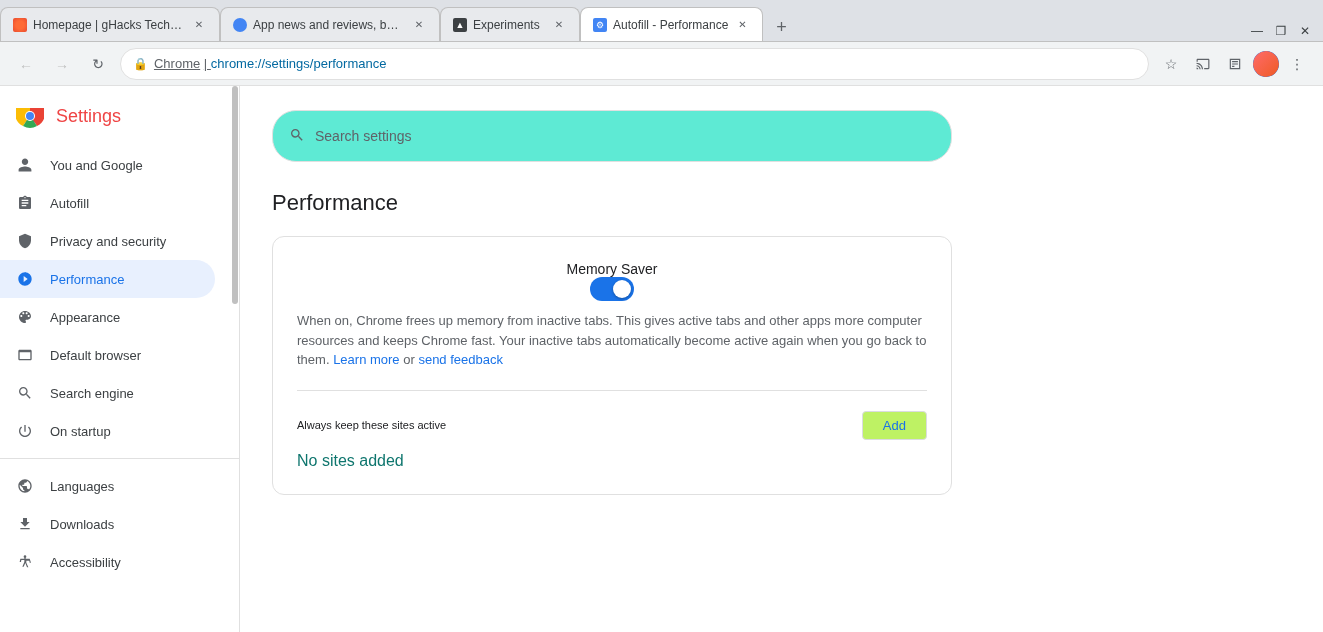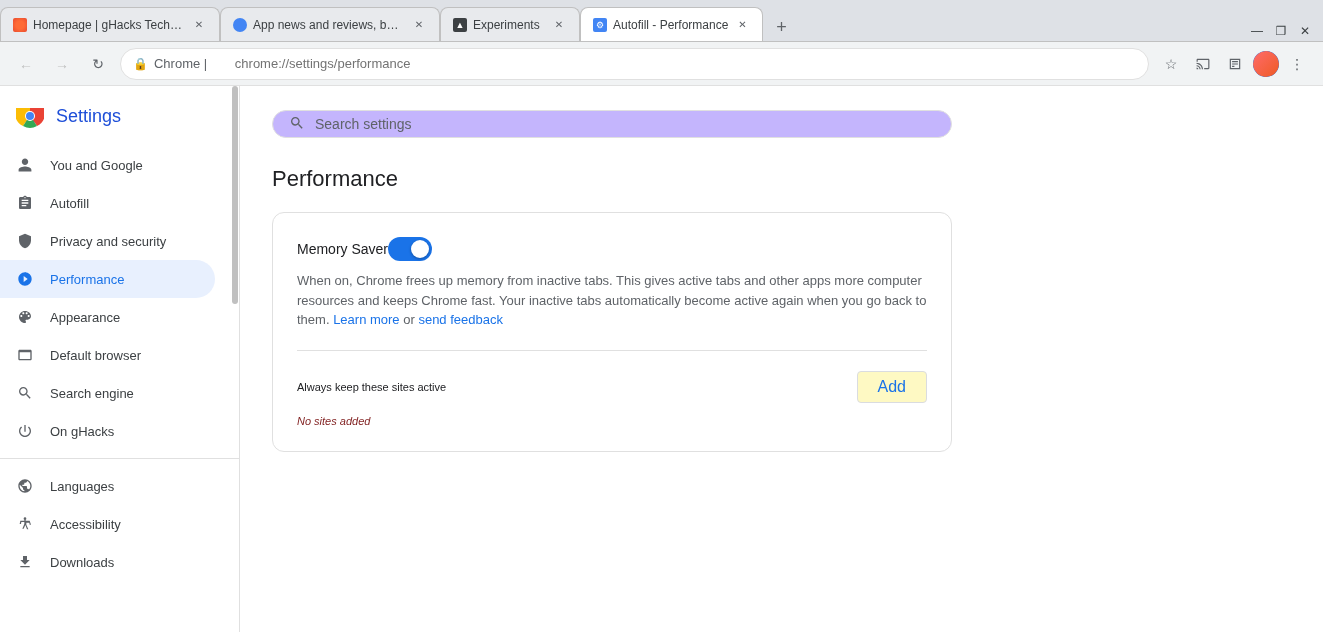"Chrome" .omnibox-text .url-gray { text-decoration: none -> underline }
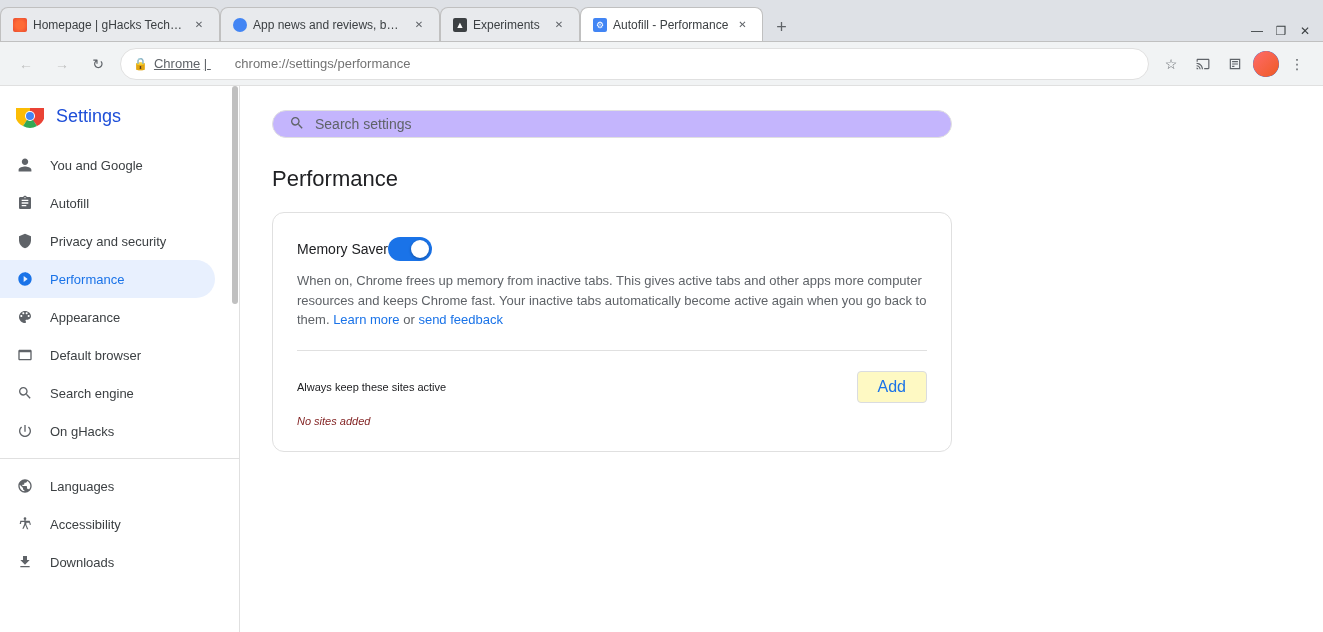"chrome://settings/performance" .omnibox-text .url-black { color: #737373 -> #0369a1; margin-left: 24px -> none }
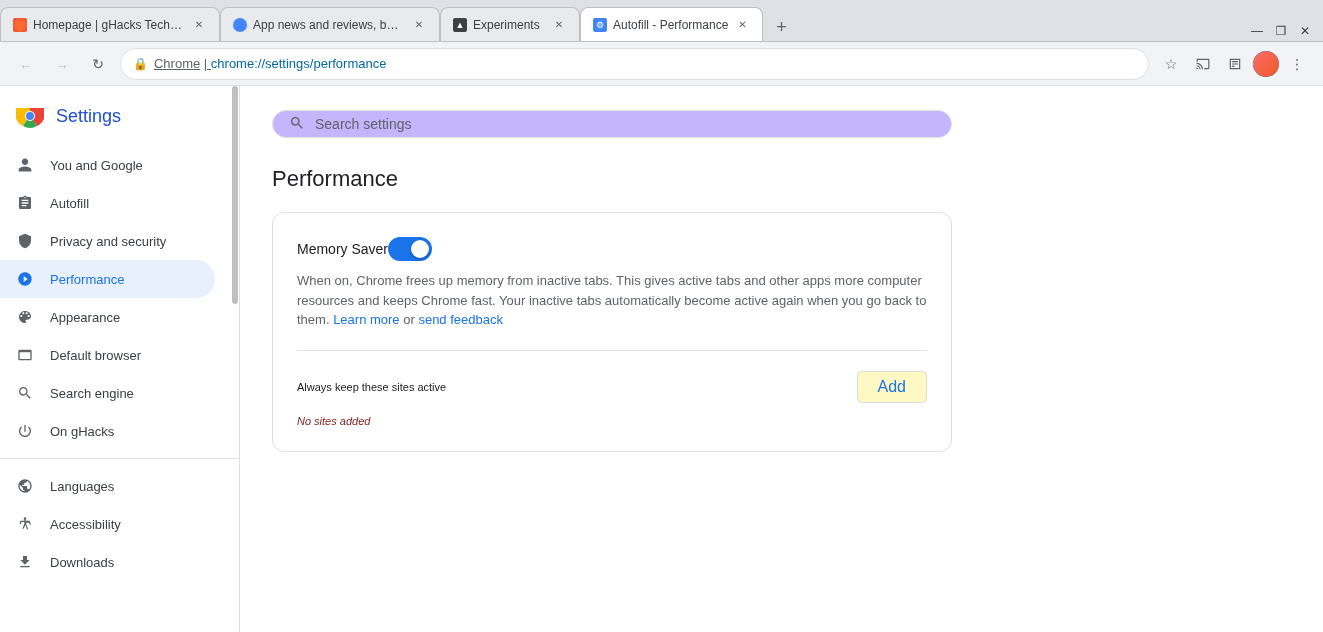"Settings" .settings-title { color: #1d4ed8 -> #ef4444 }
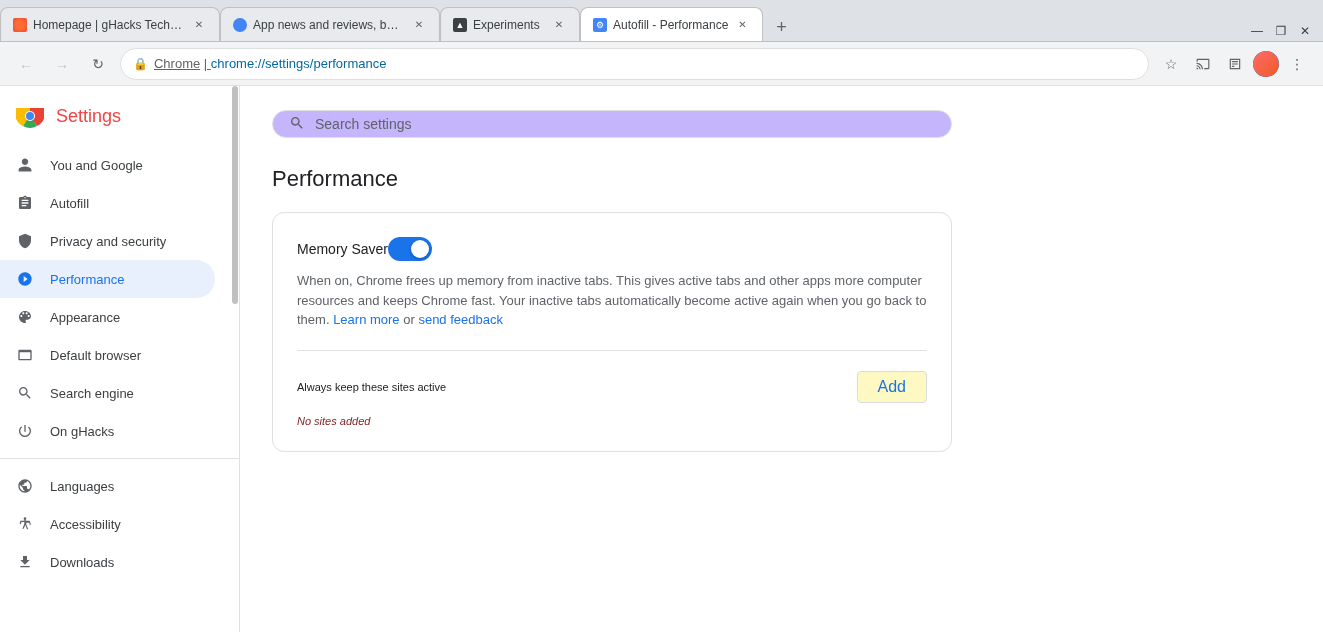"Search settings" .search-bar { background: #c4b5fd -> #5eead4; height: 28px -> 52px }
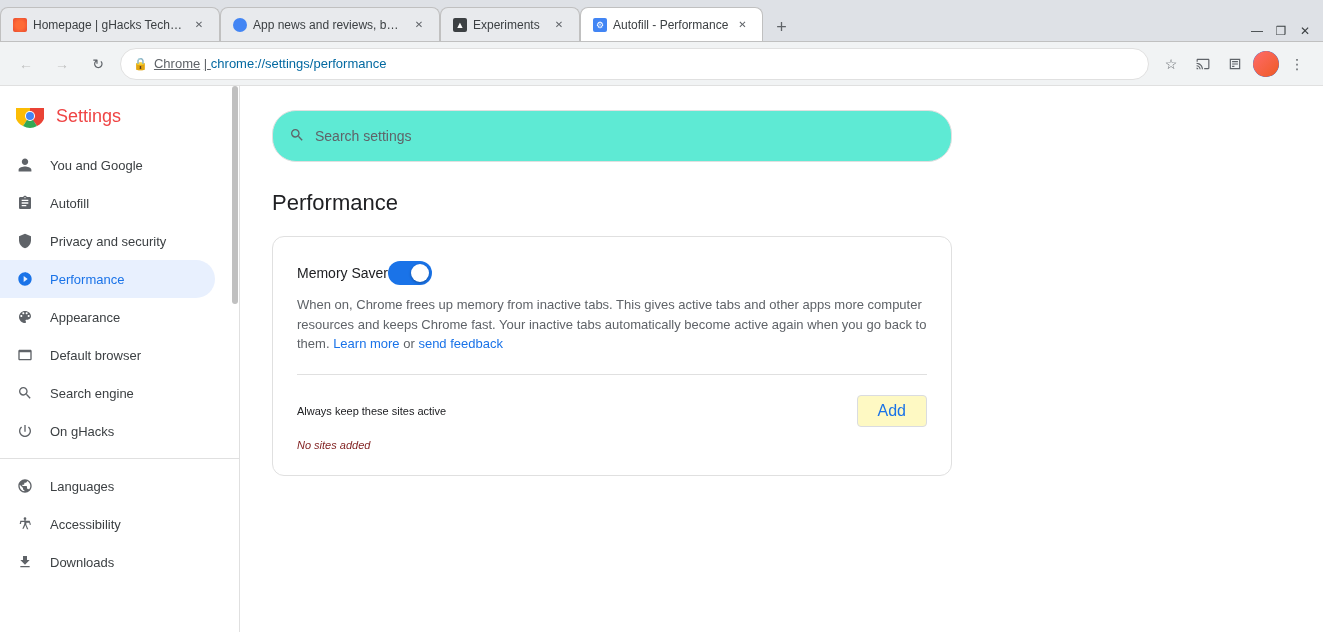"Memory Saver" .memory-saver-header { flex-direction: none -> column; justify-content: flex-start -> space-between }
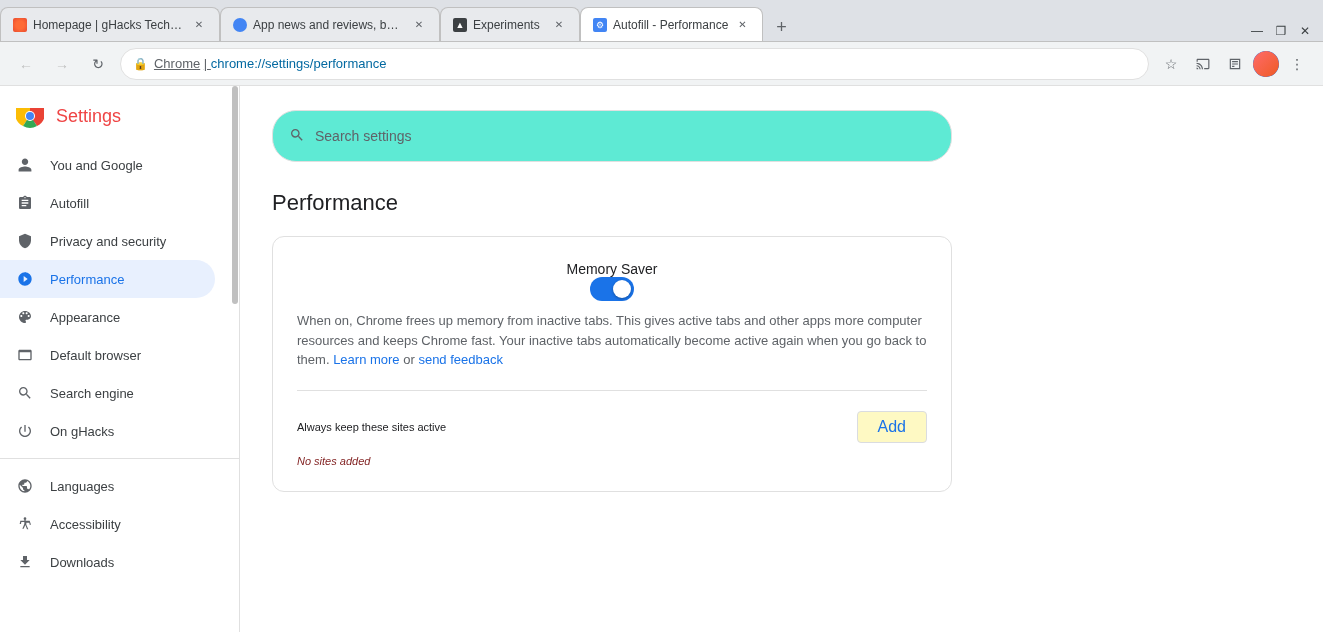"On gHacks" span { text: gHacks -> startup }
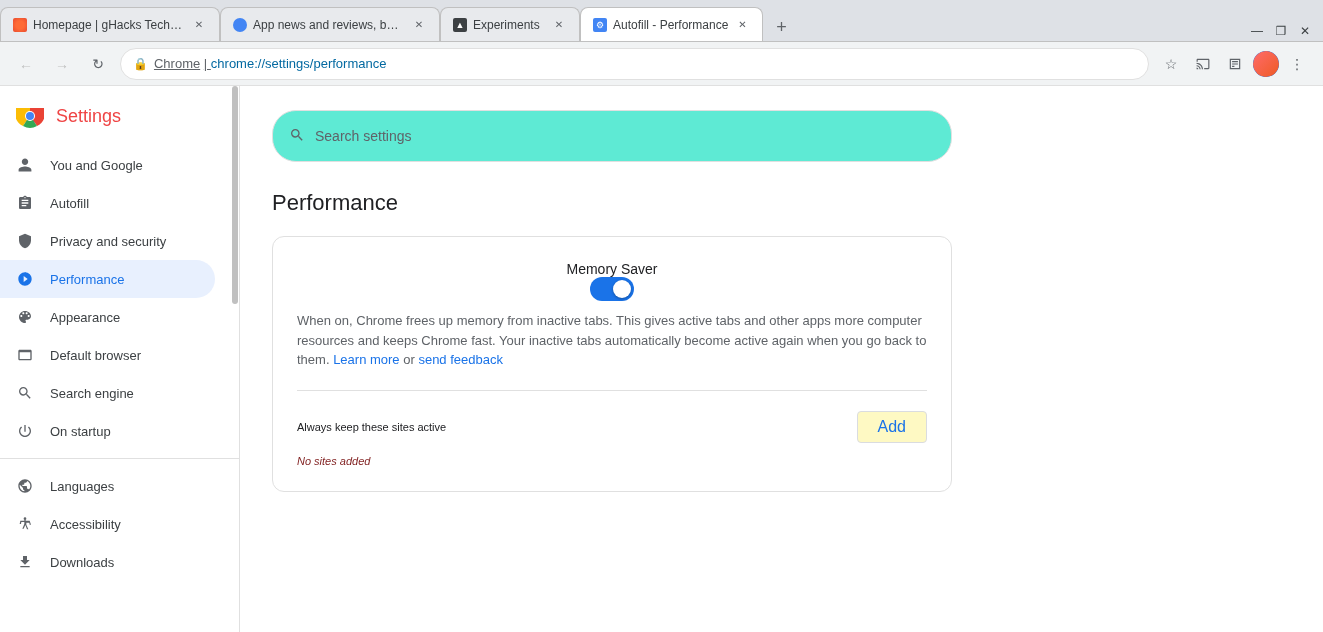"Add" .add-btn { background: #fef9c3 -> #bef264; font-size: 16px -> 13px }
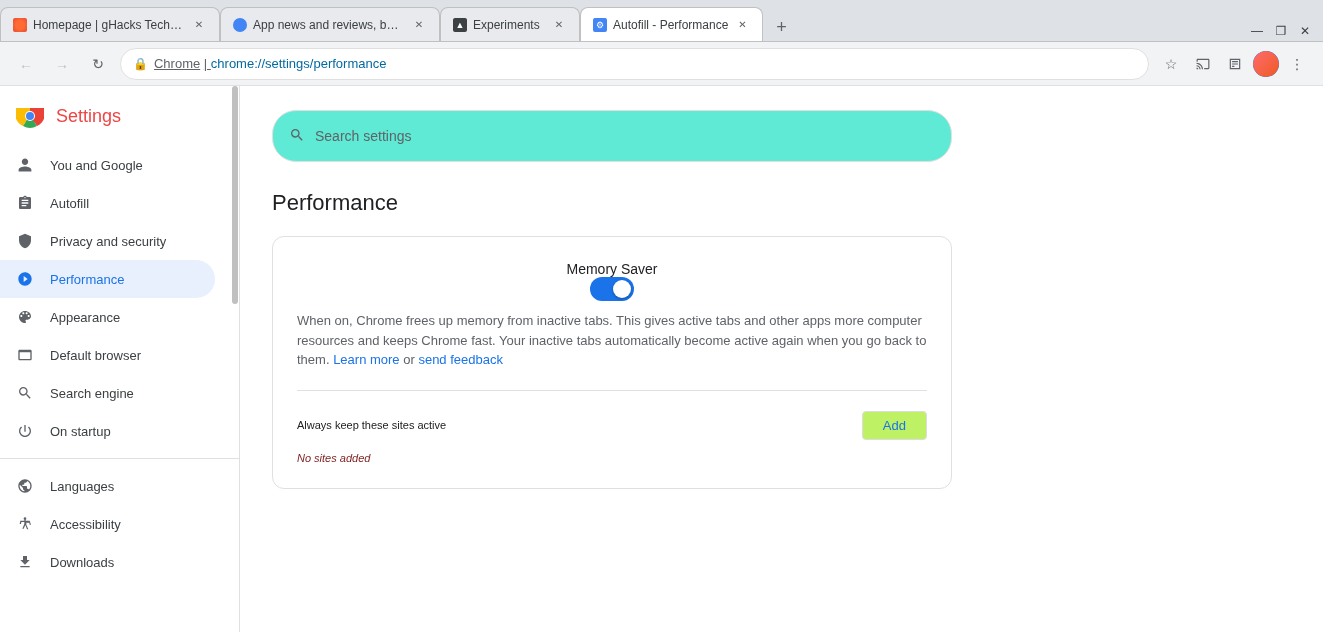"No sites added" .no-sites { color: #7f1d1d -> #0f766e; font-size: 11px -> 16px; font-style: italic -> none }
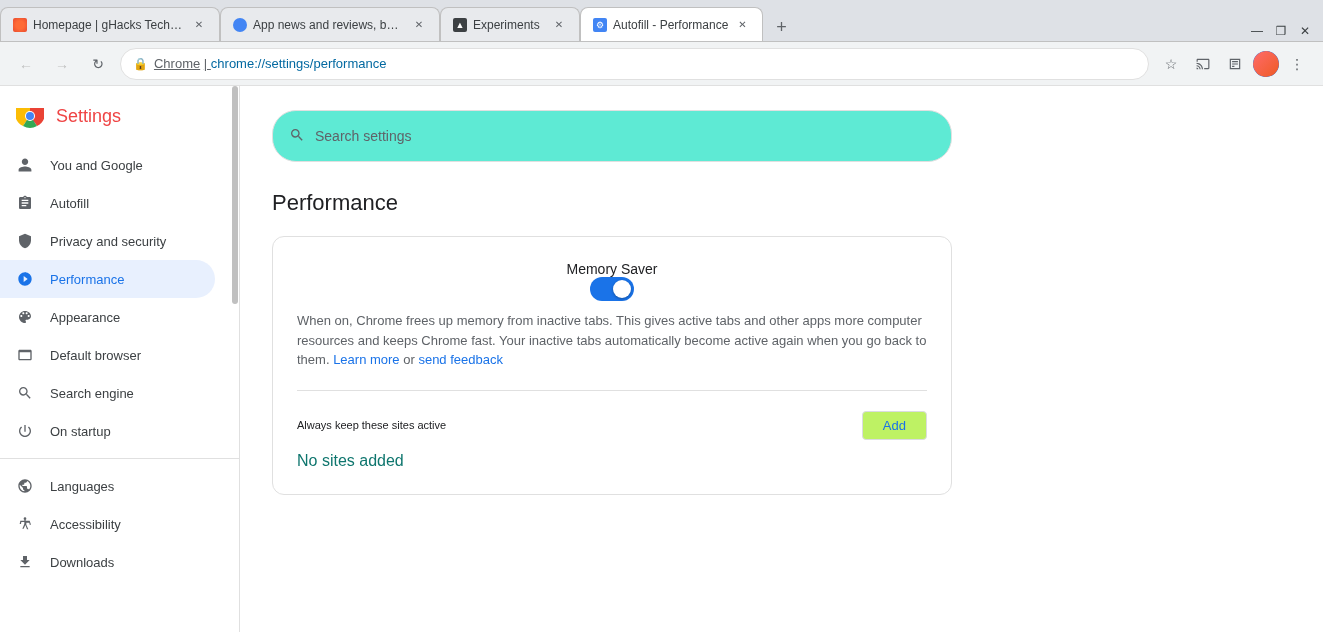"Accessibility" div.nav-item { order: before "Downloads" -> after "Downloads" }
